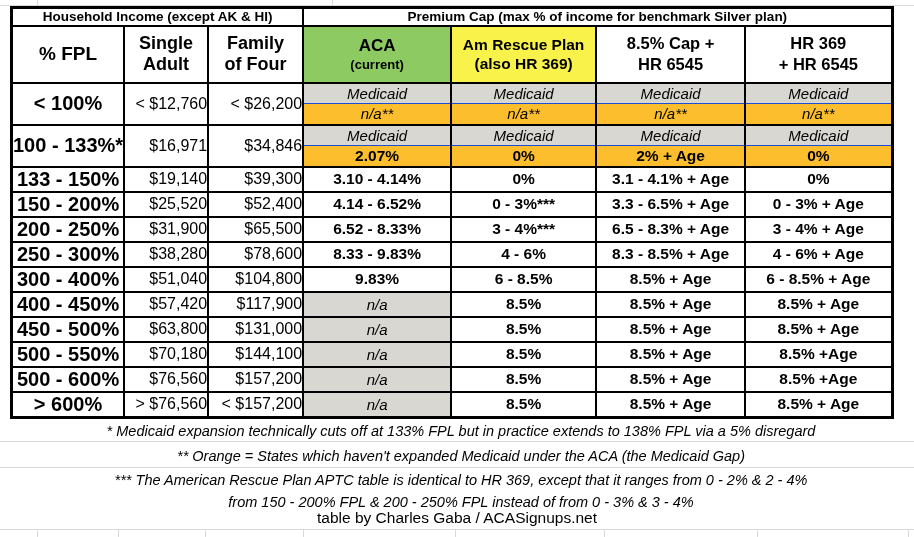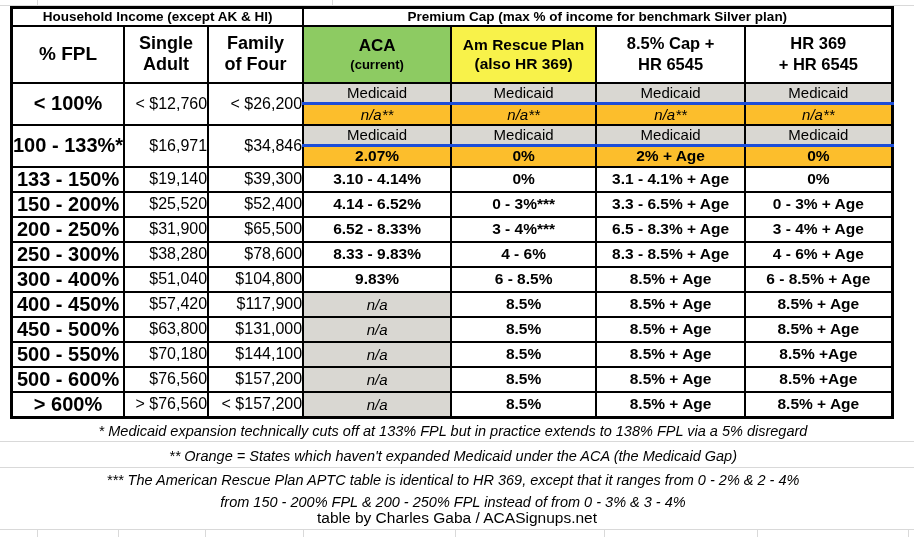"Medicaid" .medicaid { border-bottom: 3px solid #1d4ed8 -> 1px solid #1d4ed8; font-style: none -> italic }
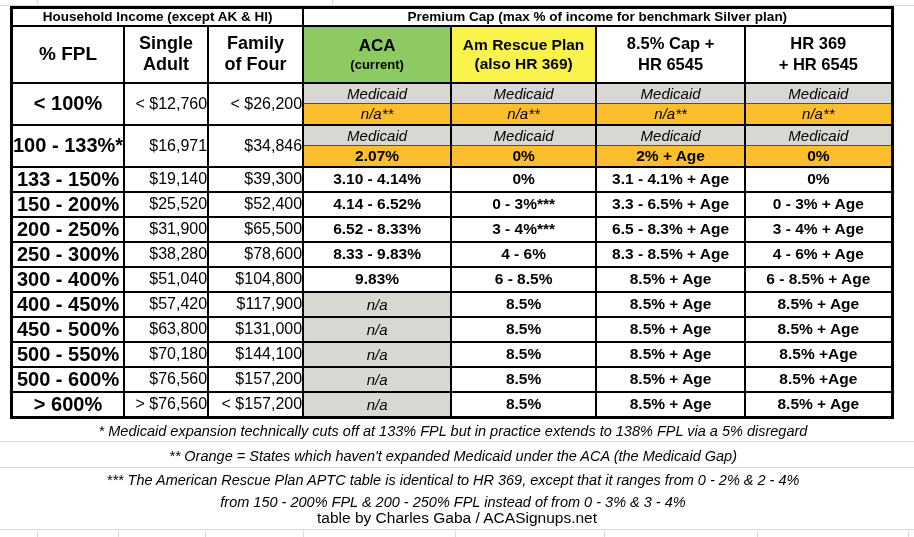"* Medicaid expansion technically cuts" .fnote { left: 0 -> 8px }
